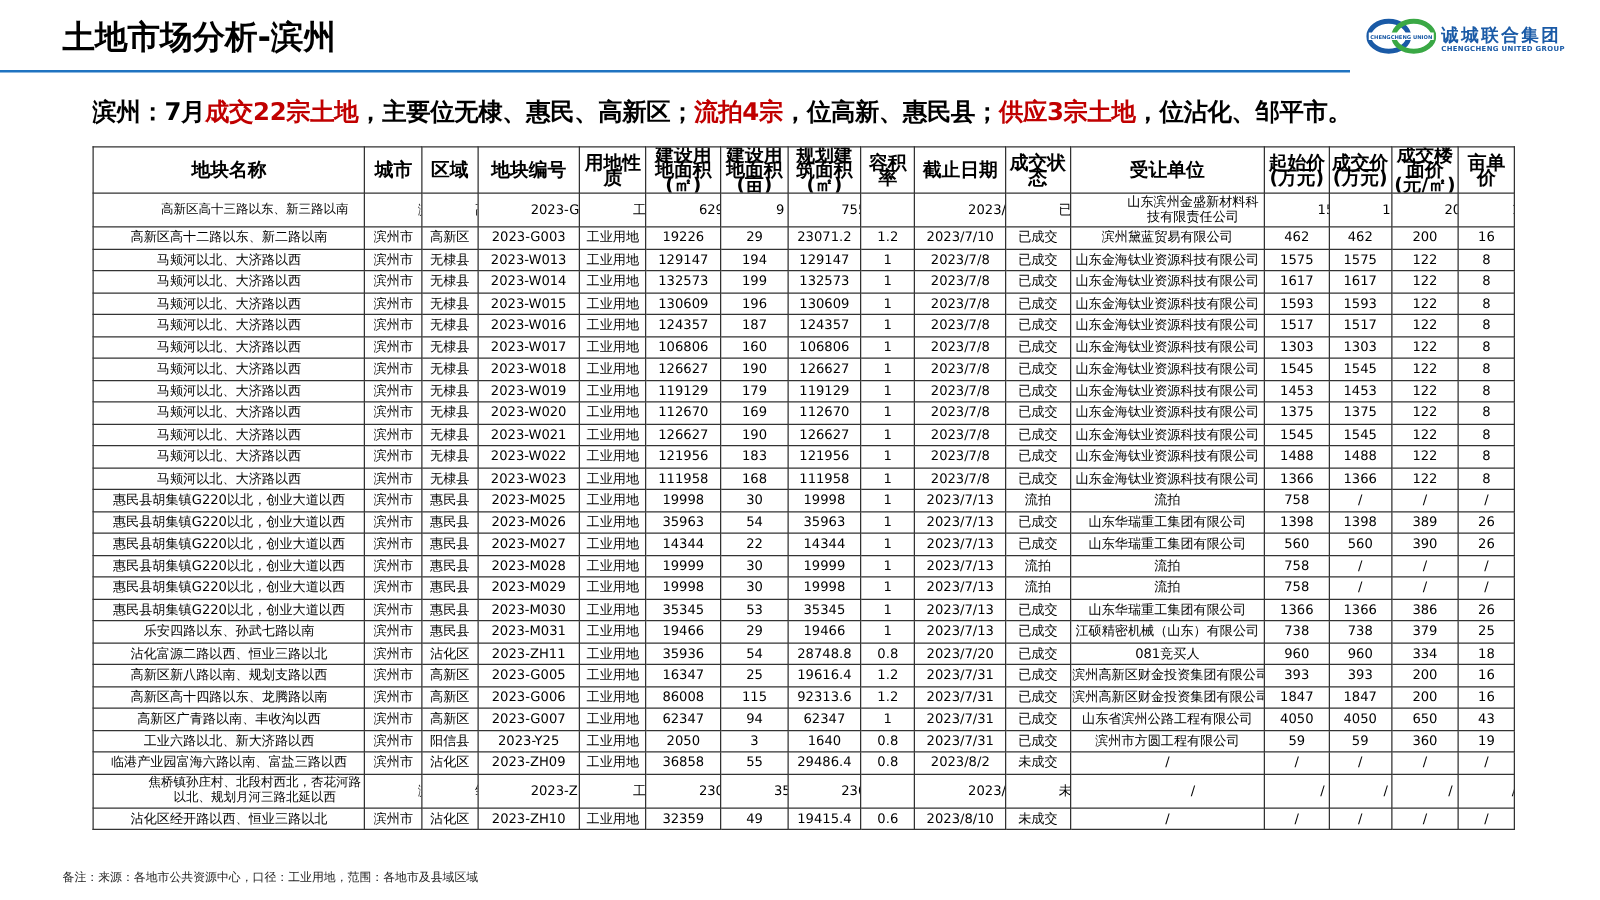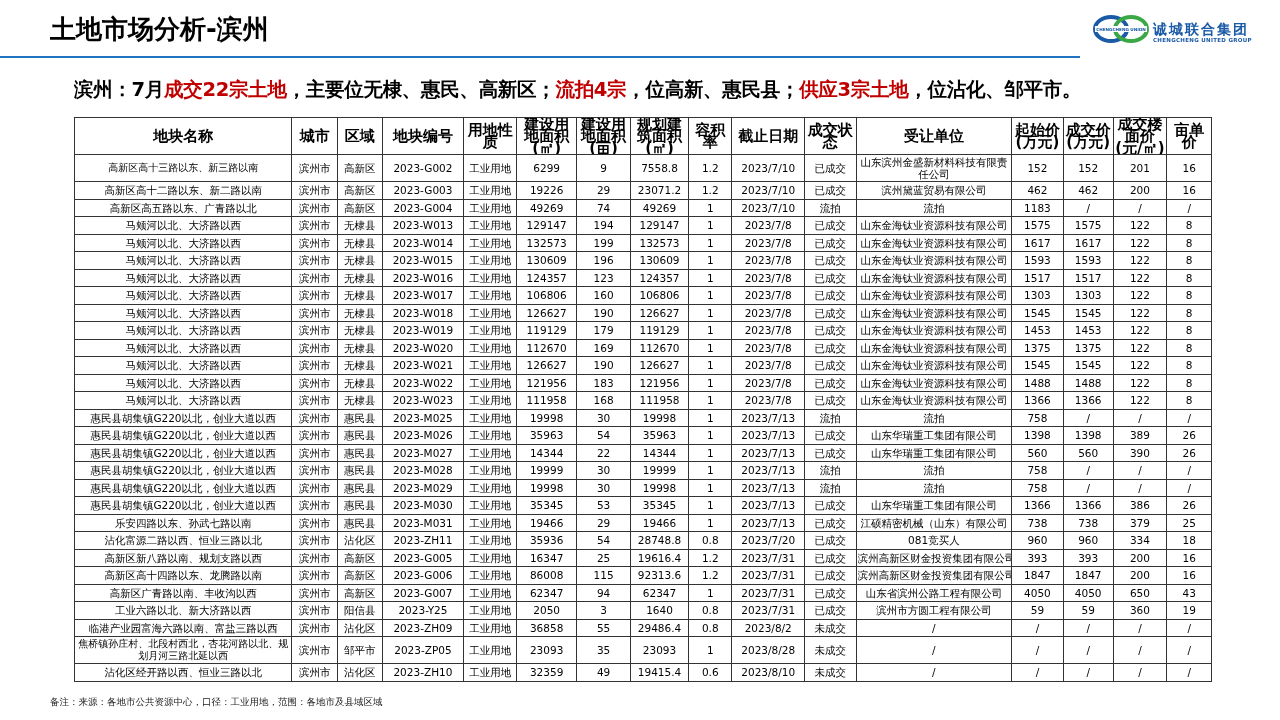"高新区高十三路以东、新三路以南" table.grid tr.tall td { padding-left: none -> 42px }
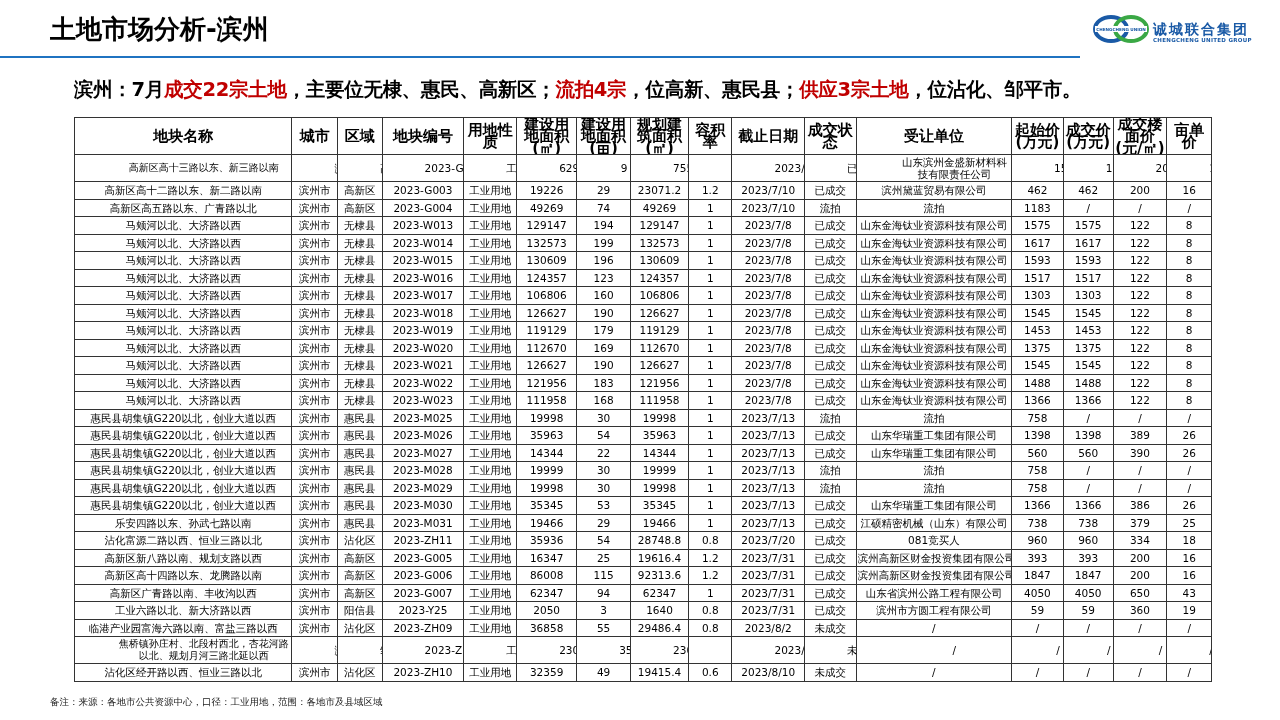"高新区高五路以东、广青路以北" tr { html: <tr> <td>高新区高五路以东、广青路以北</td> <td>滨州市</td> <td>高新区</td> <td>2023-G004</td> <td>工业用地</td> <td>49269</td> <td>74</td> <td>49269</td> <td>1</td> <td>2023/7/10</td> <td>流拍</td> <td>流拍</td> <td>1183</td> <td>/</td> <td>/</td> <td>/</td> </tr> -> none }
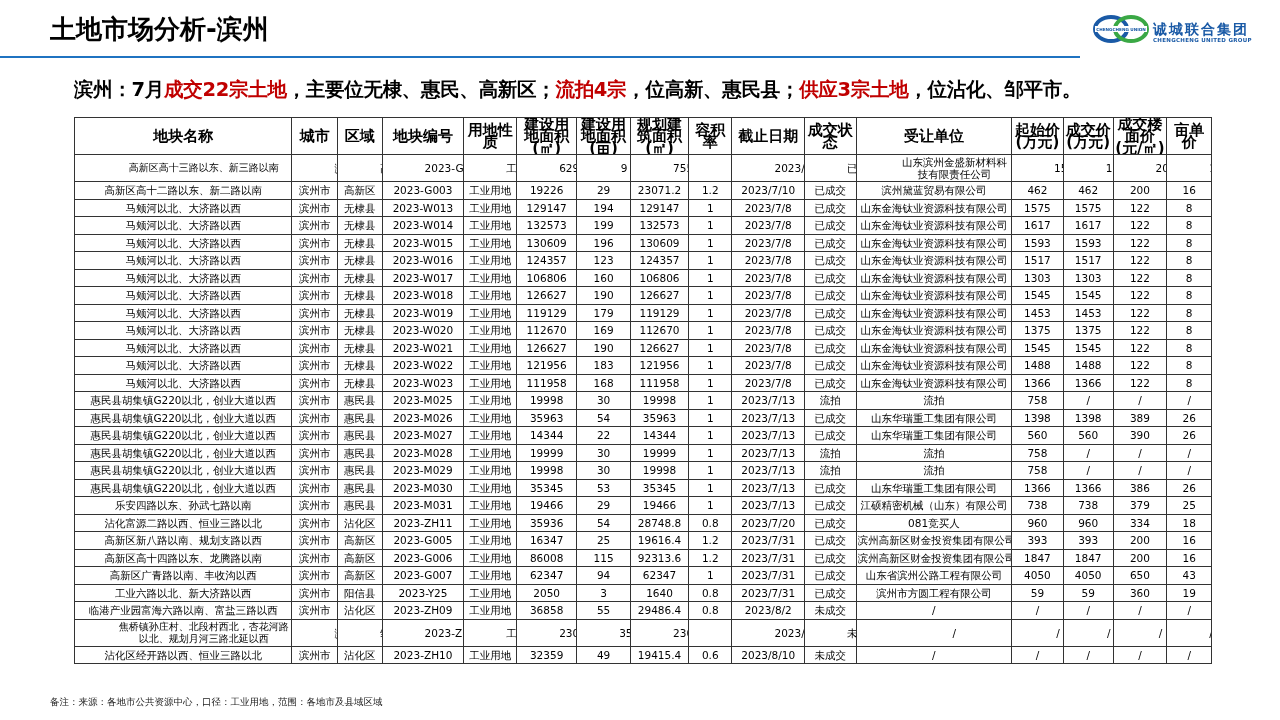"123" td { text: 123 -> 187 }
